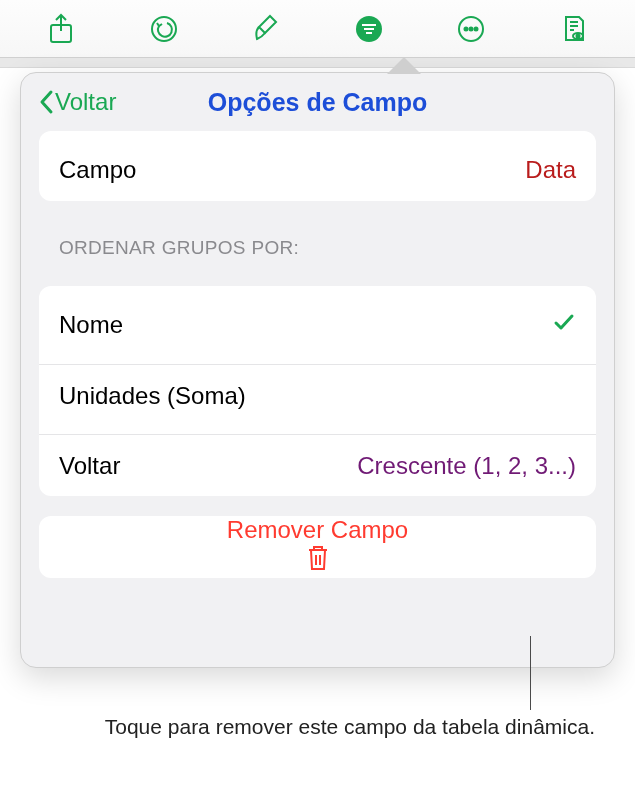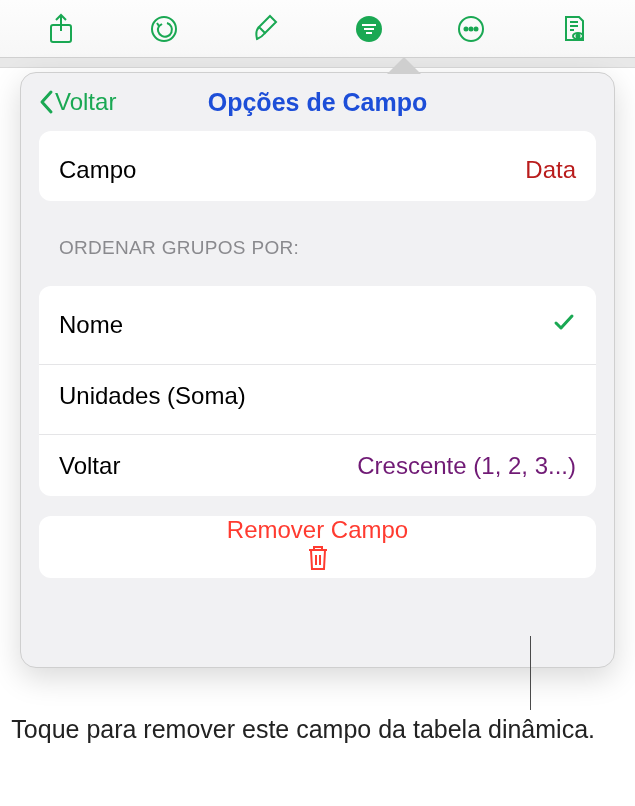"Toque para remover este campo" .callout-text { font-size: 25px -> 21px }
